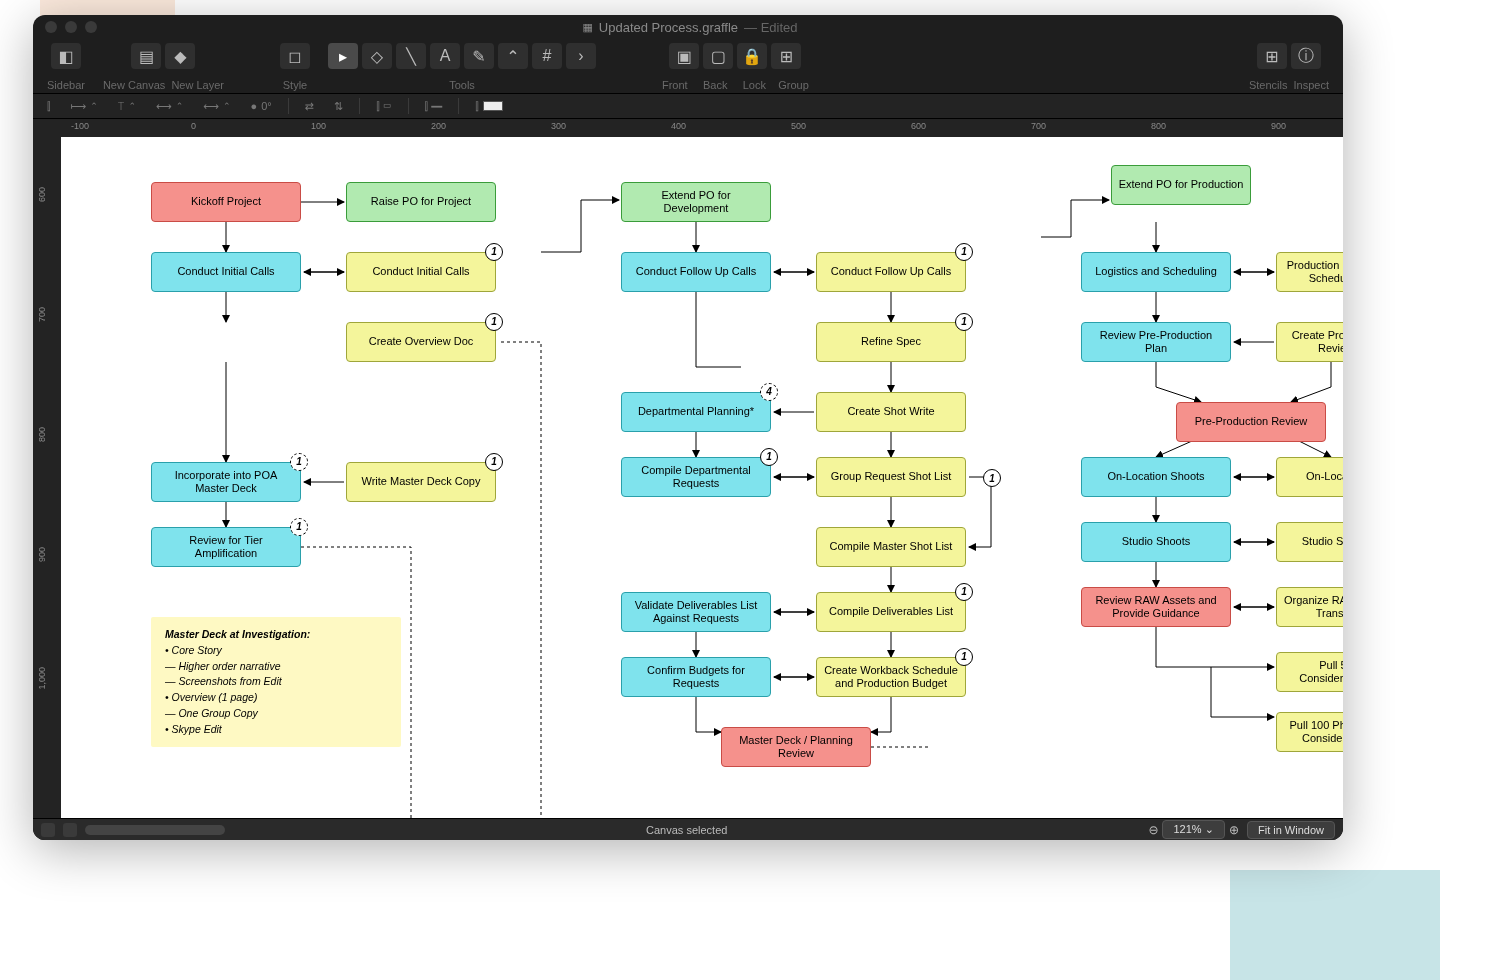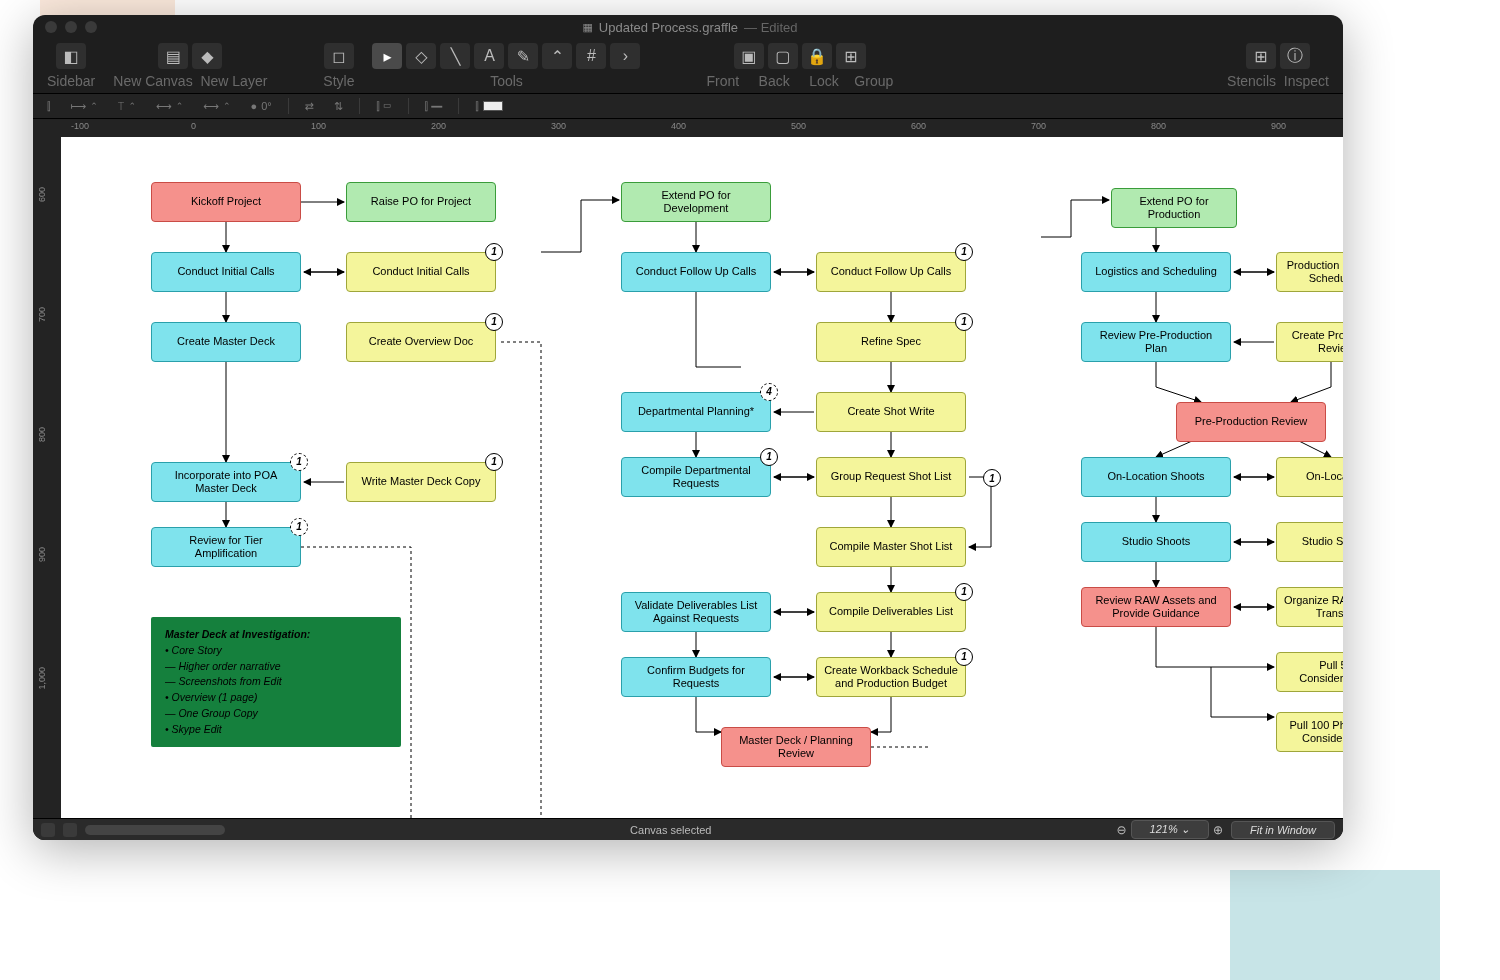"Sidebar" .tlabel { font-size: 14px -> 11px; margin-top: none -> 6px }
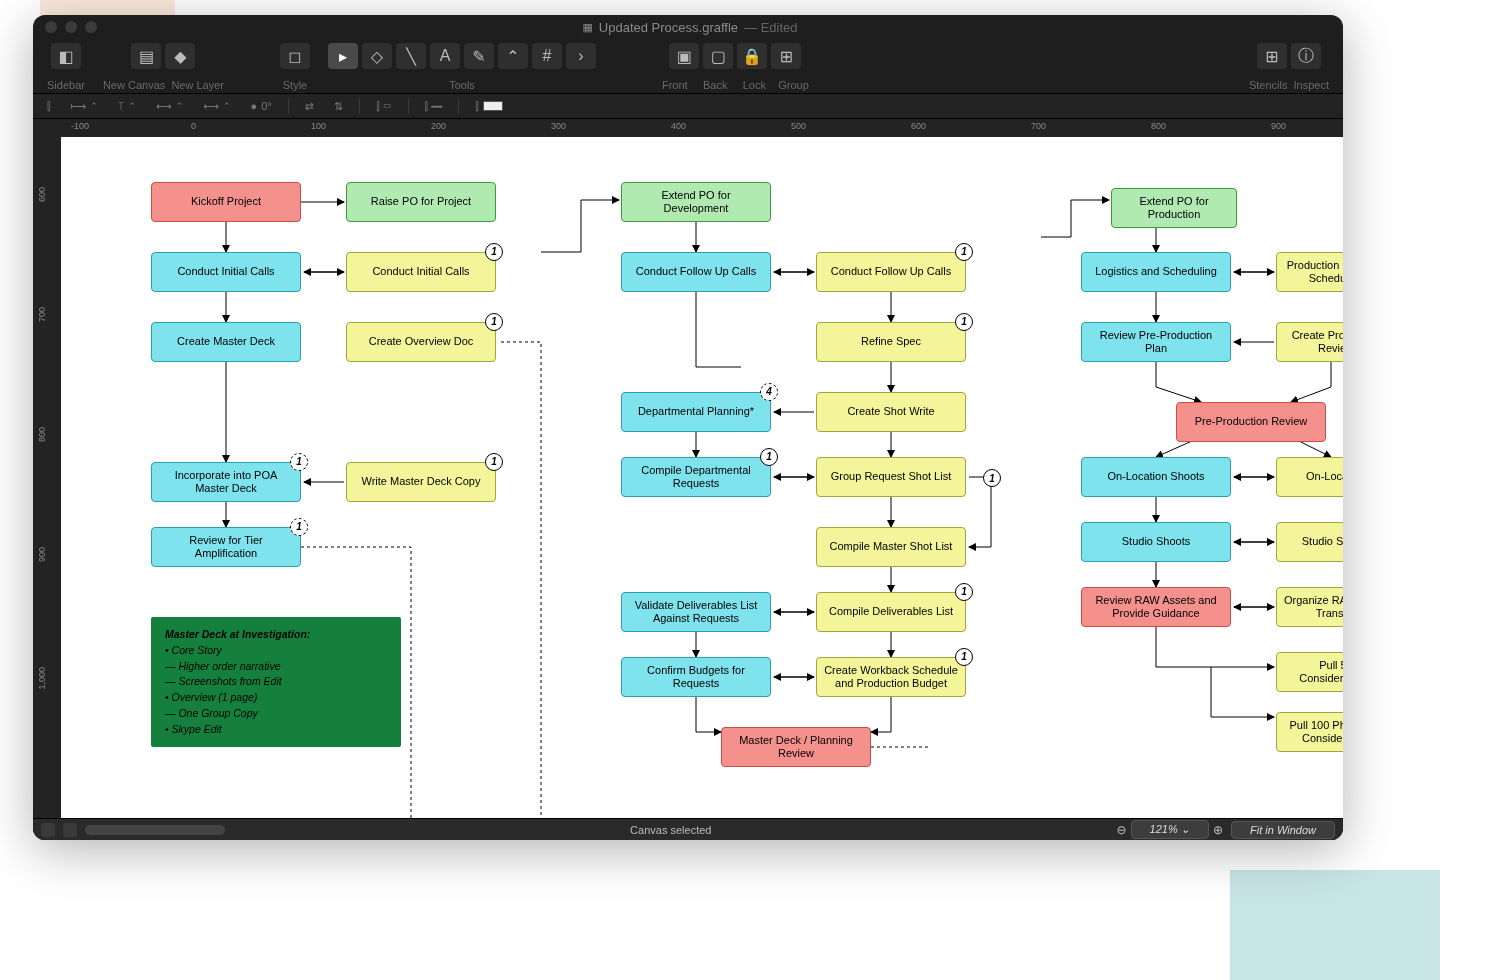"Extend PO for Production" div.box { top: 51px -> 28px; width: 126px -> 140px }
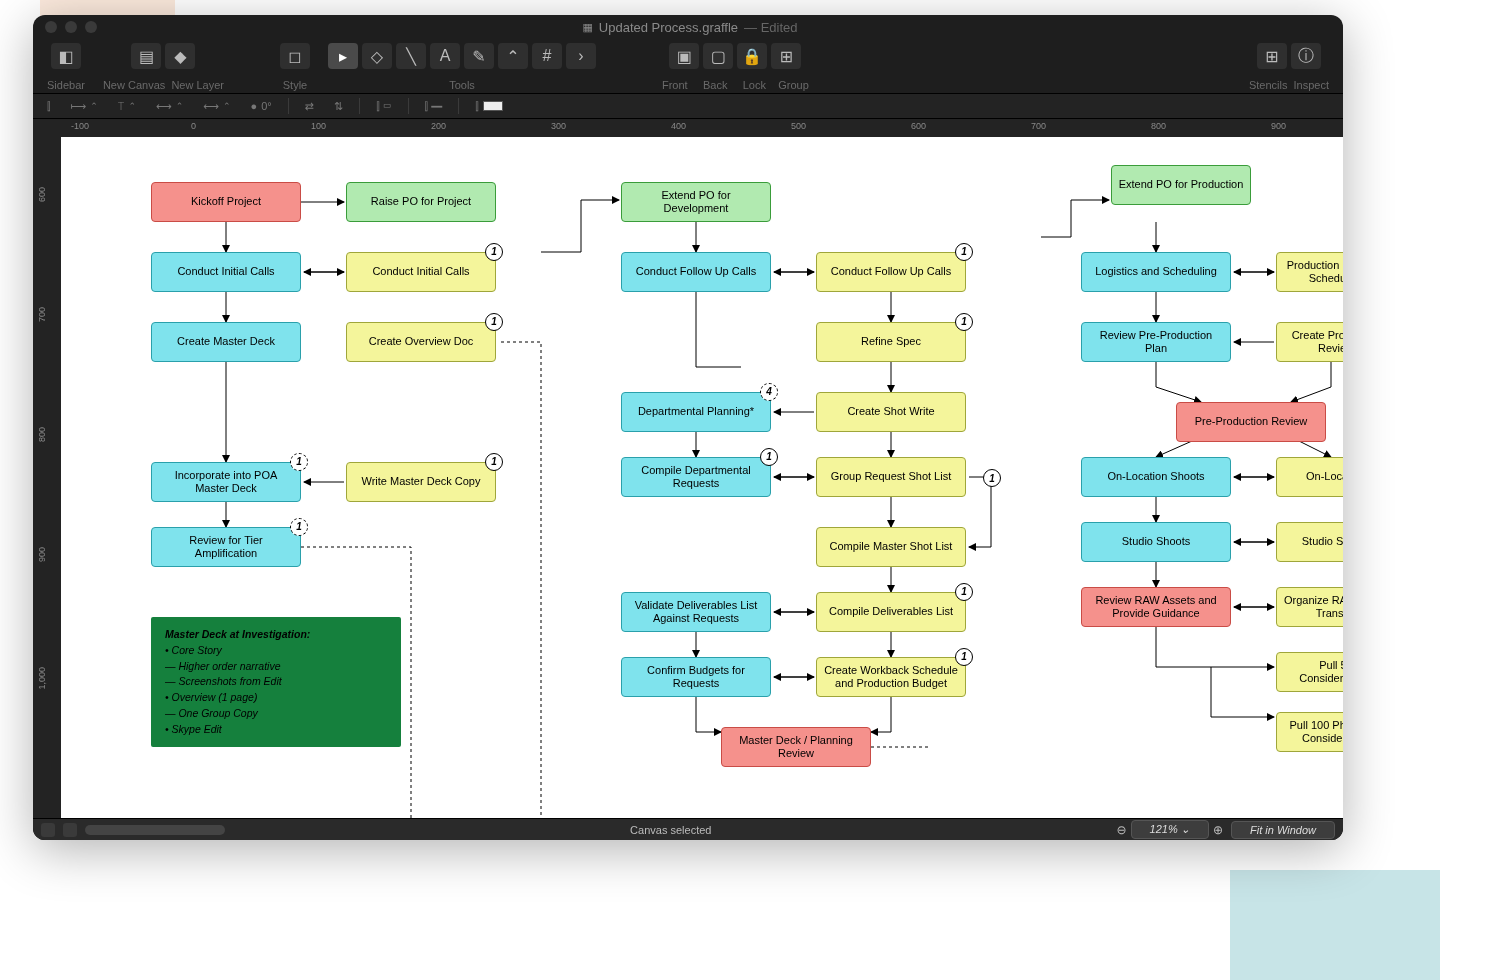"Create Master Deck" div.box { html: <div> <span>Create Master Deck</span> </div> -> none }
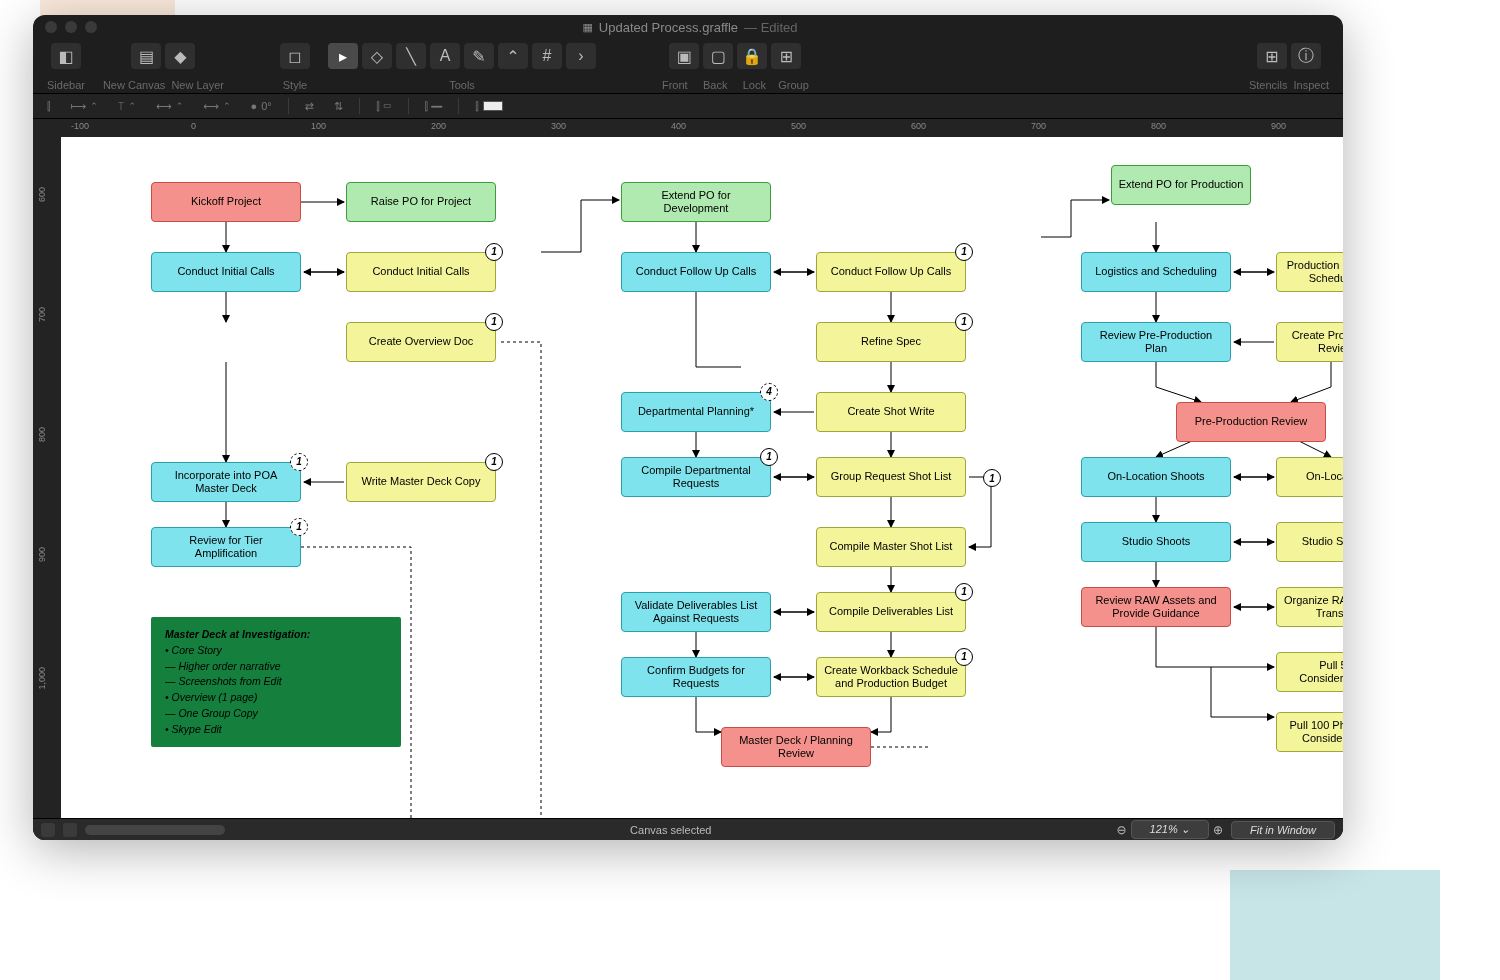"Master Deck at Investigation:" .note { background: #15803d -> #fef9c3 }
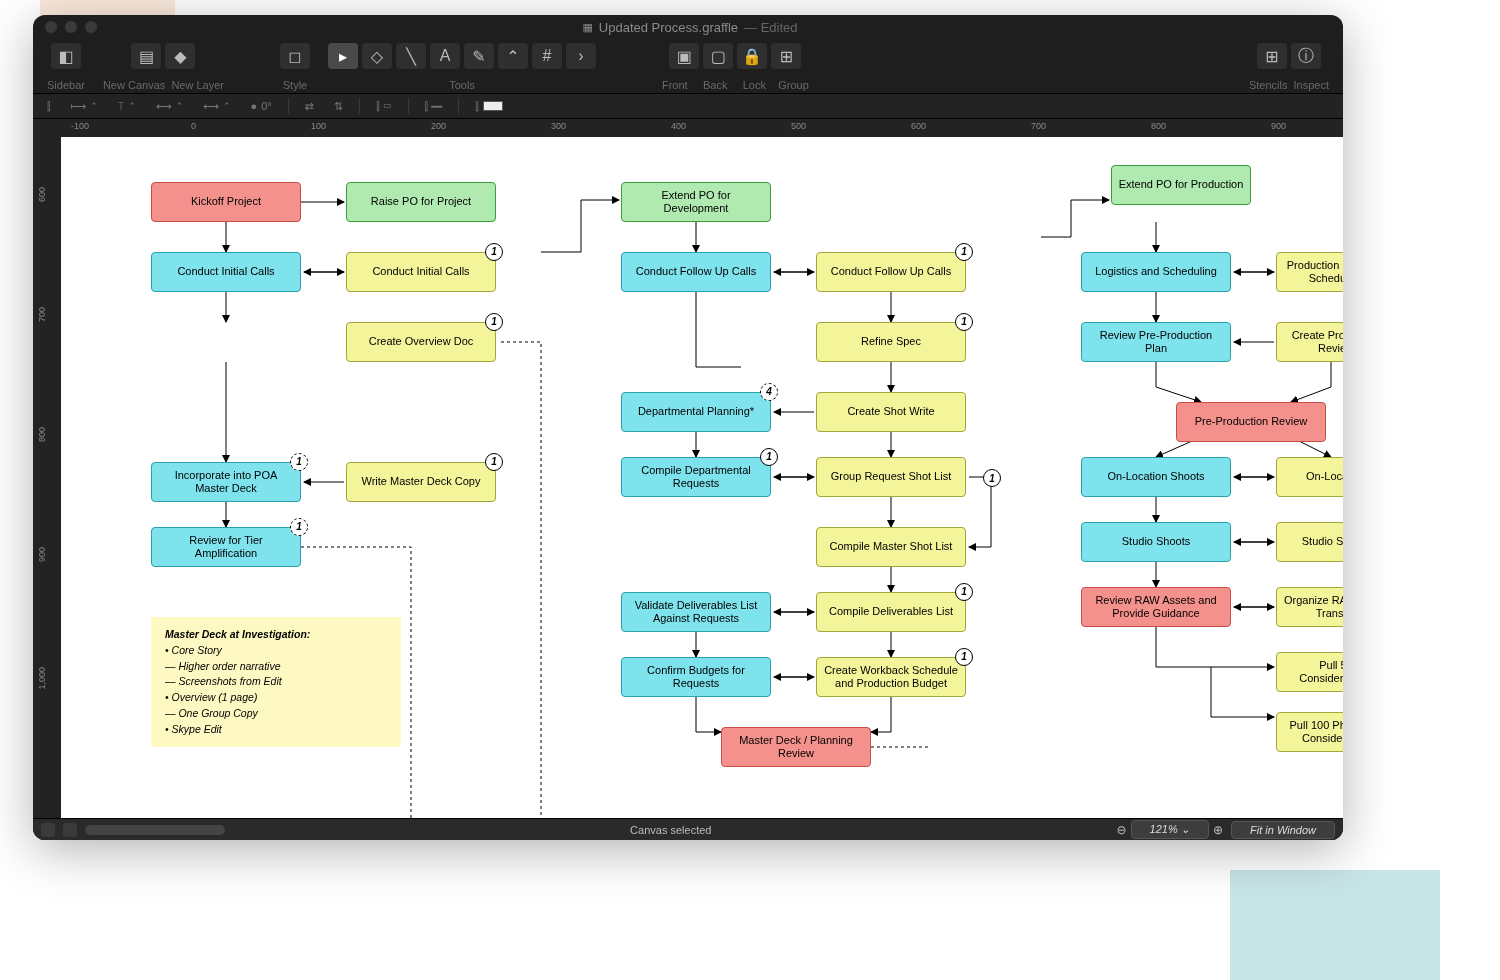"121% ⌄" .sb-btn { font-style: italic -> none; padding: 2px 18px -> 2px 10px }
